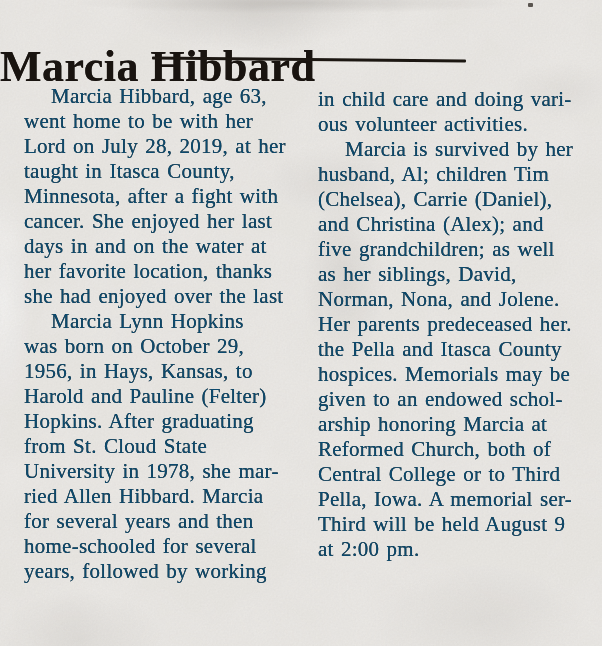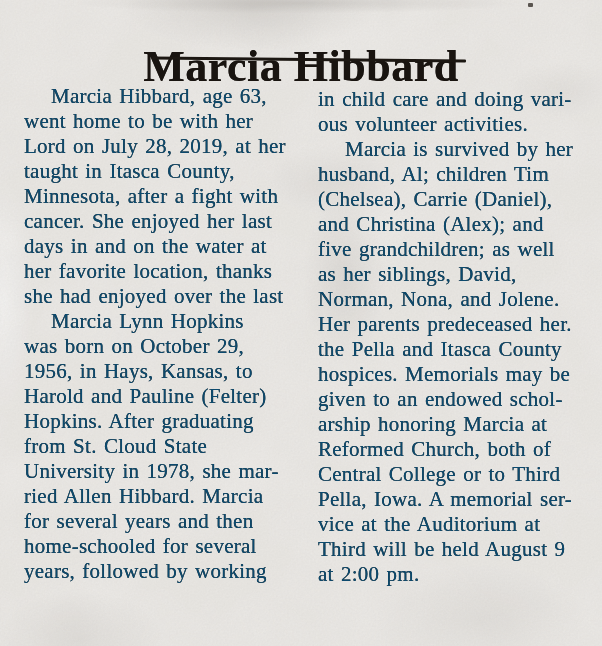"Marcia Hibbard" .title { text-align: center -> left }
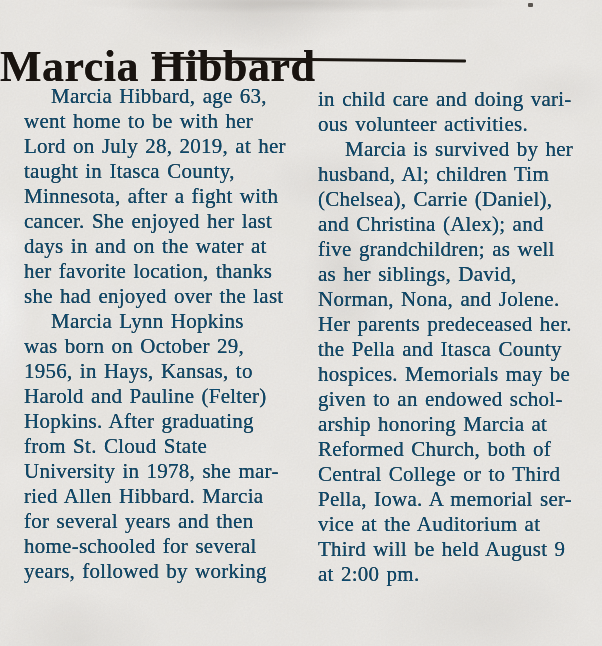"vice at the Auditorium at" div.line { html: <div>vice at the Auditorium at</div> -> none }
